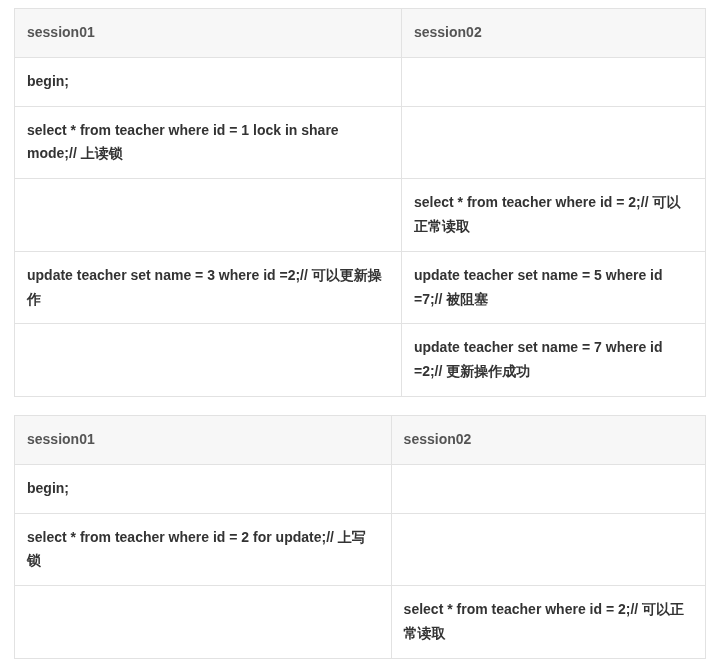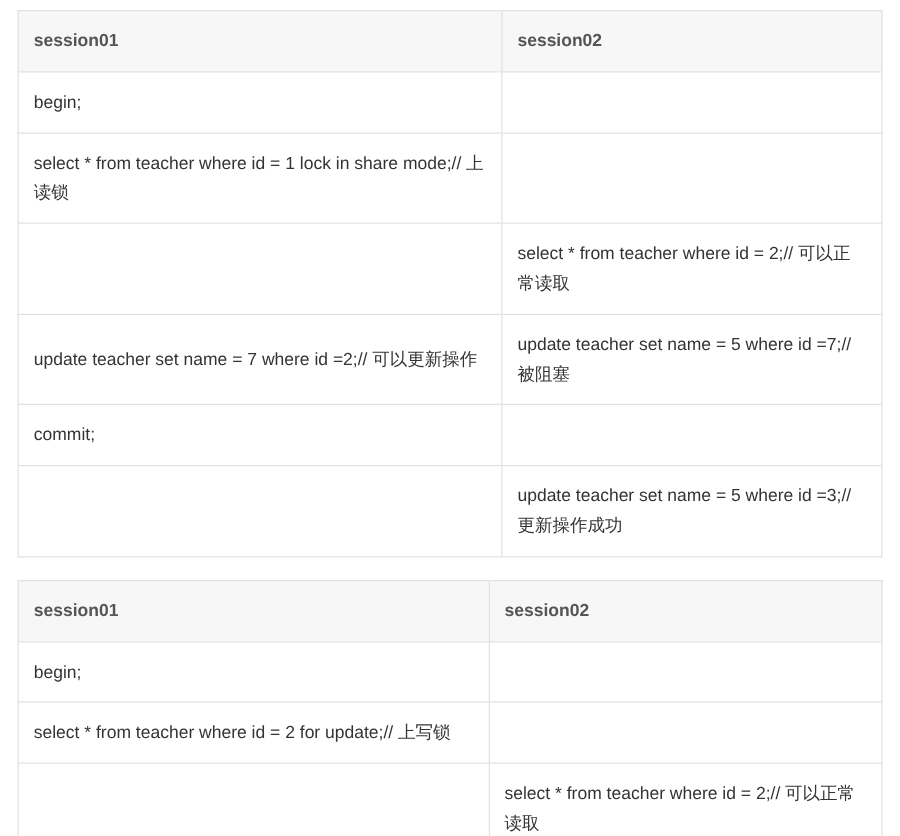"begin;" th, td { font-weight: 400 -> 700 }
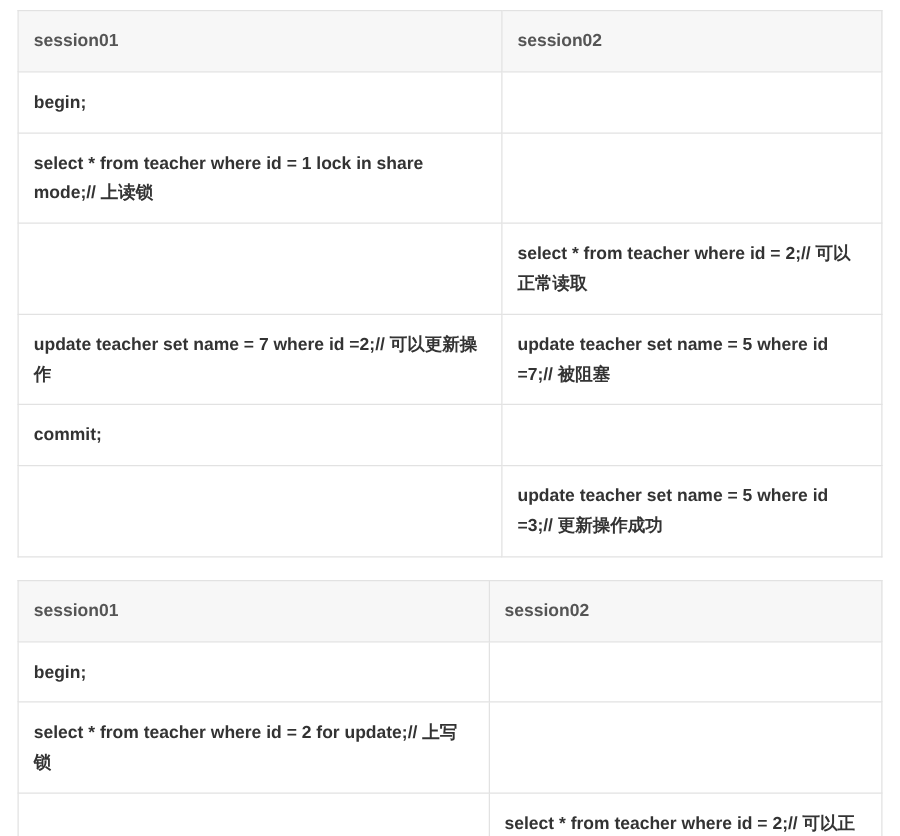"update teacher set name = 7" td { text: 7 -> 3 }
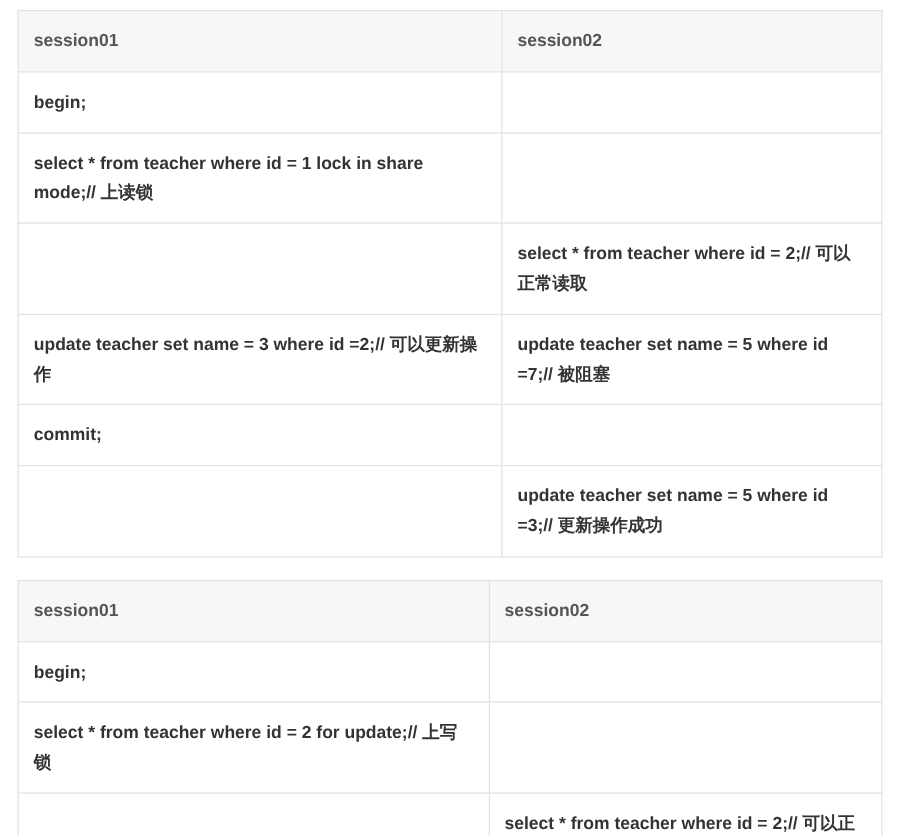"commit;" tr { html: <tr> <td>commit;</td> <td></td> </tr> -> none }
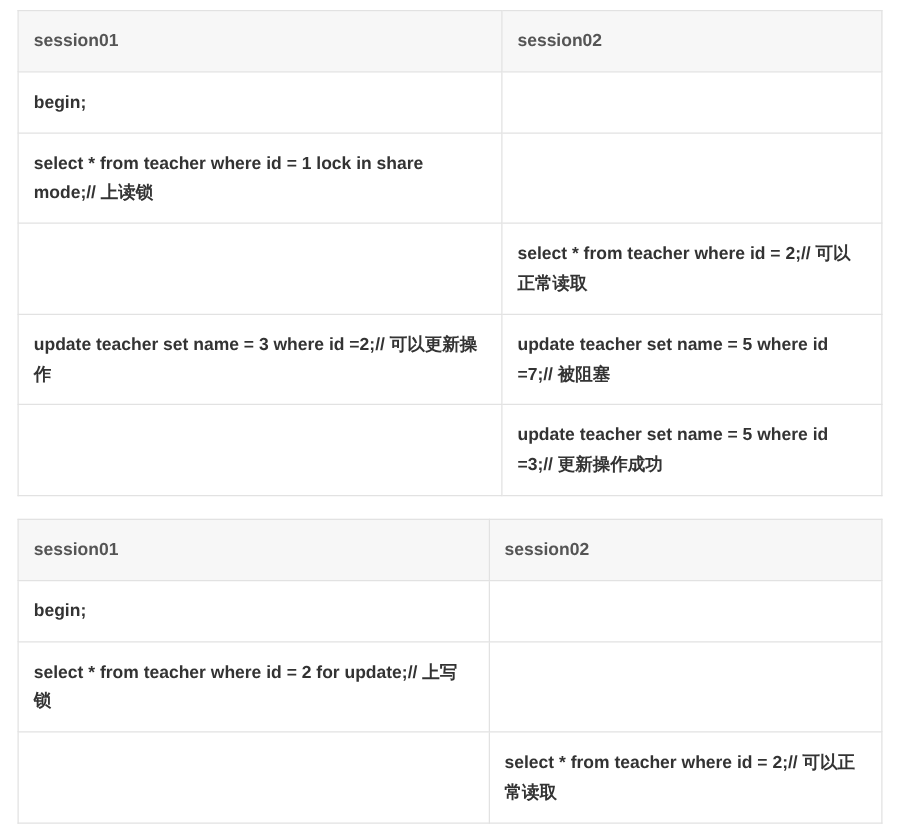"update teacher set name = 5 where id =3;//" td { text: 5 where id =3 -> 7 where id =2 }
